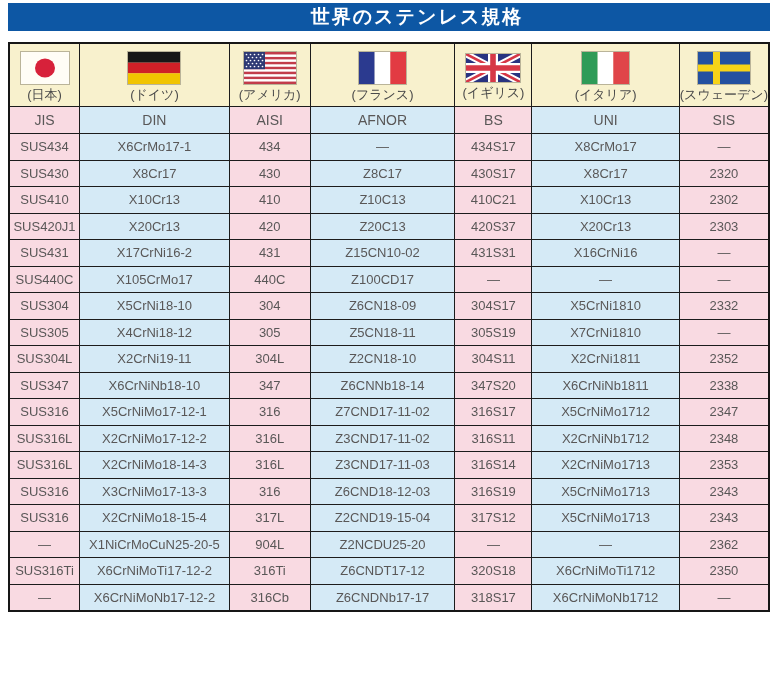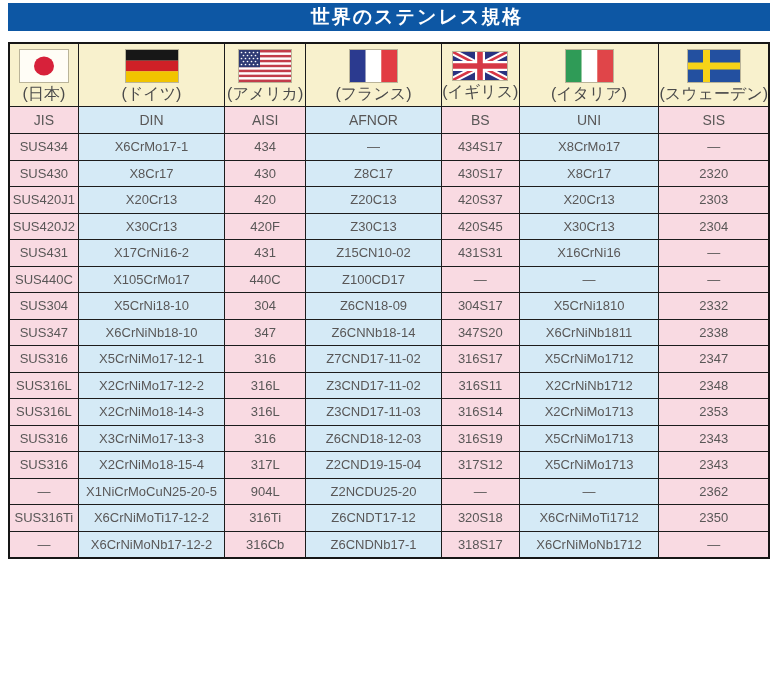"(日本)" .country { font-size: 16px -> 13px }
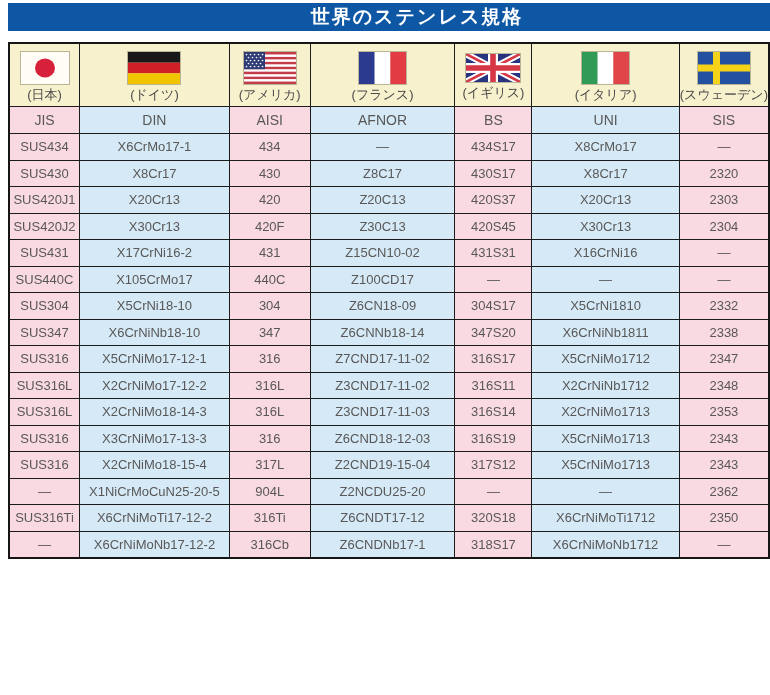"SUS410" tr { html: none -> <tr> <td>SUS410</td> <td>X10Cr13</td> <td>410</td> <td>Z10C13</td> <td>410C21</td> <td>X10Cr13</td> <td>2302</td> </tr> }
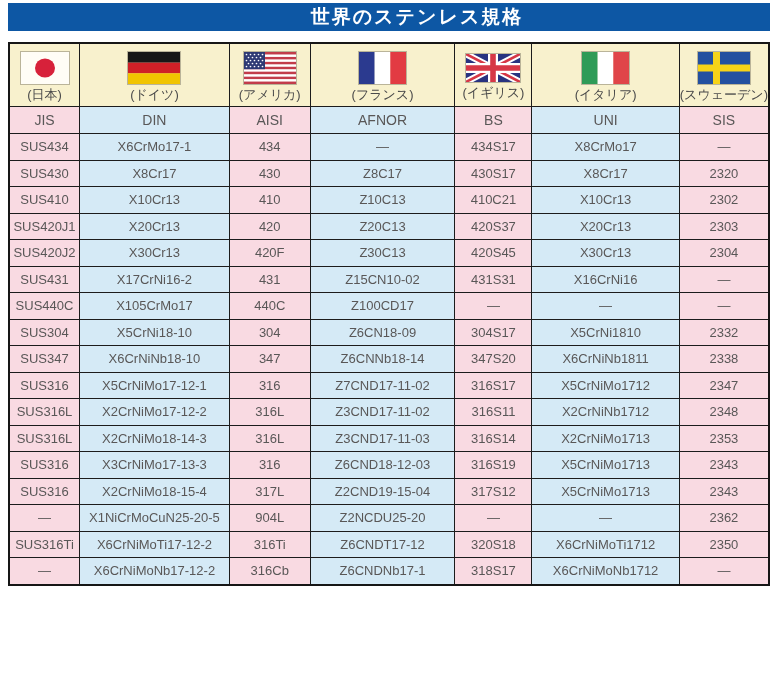"SUS420J2" tr { html: <tr> <td>SUS420J2</td> <td>X30Cr13</td> <td>420F</td> <td>Z30C13</td> <td>420S45</td> <td>X30Cr13</td> <td>2304</td> </tr> -> none }
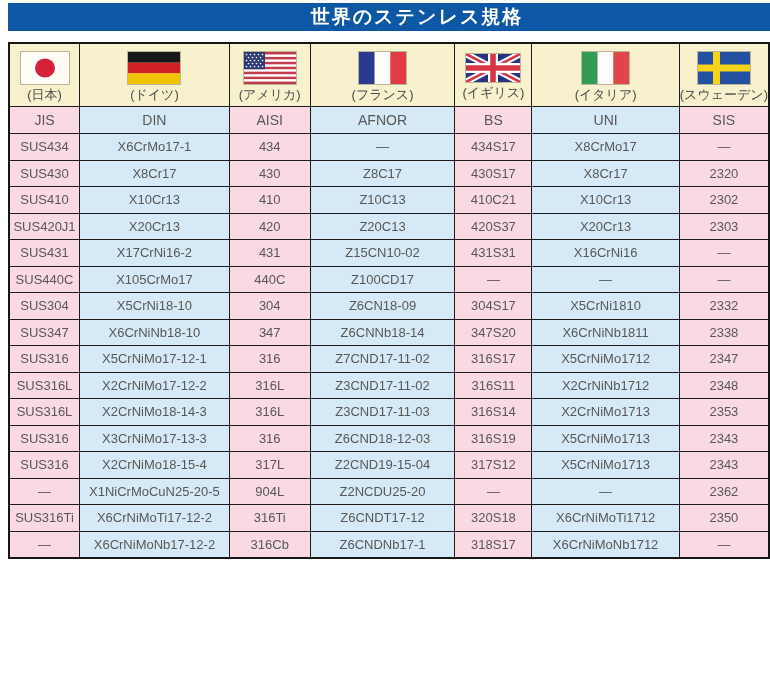"SUS305" tr { html: none -> <tr> <td>SUS305</td> <td>X4CrNi18-12</td> <td>305</td> <td>Z5CN18-11</td> <td>305S19</td> <td>X7CrNi1810</td> <td>—</td> </tr> }
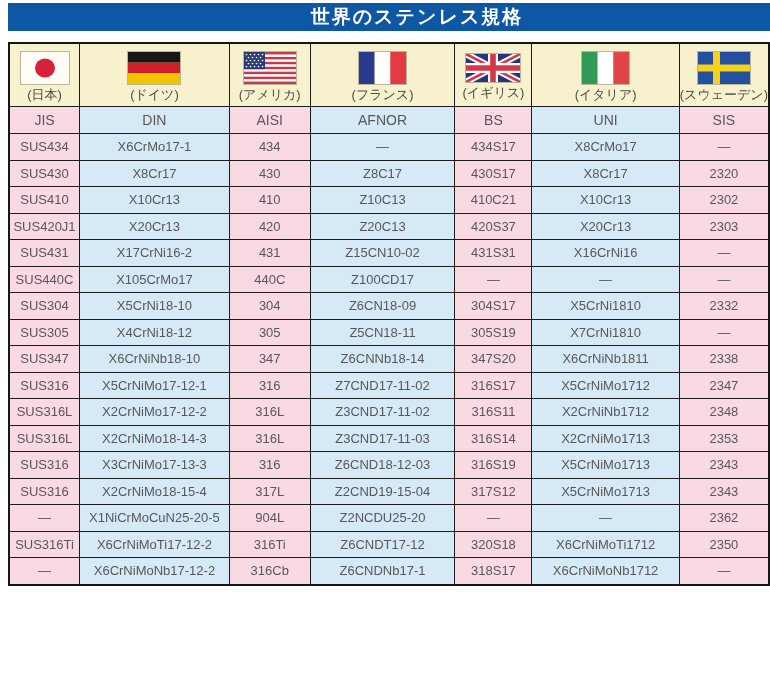"SUS304L" tr { html: none -> <tr> <td>SUS304L</td> <td>X2CrNi19-11</td> <td>304L</td> <td>Z2CN18-10</td> <td>304S11</td> <td>X2CrNi1811</td> <td>2352</td> </tr> }
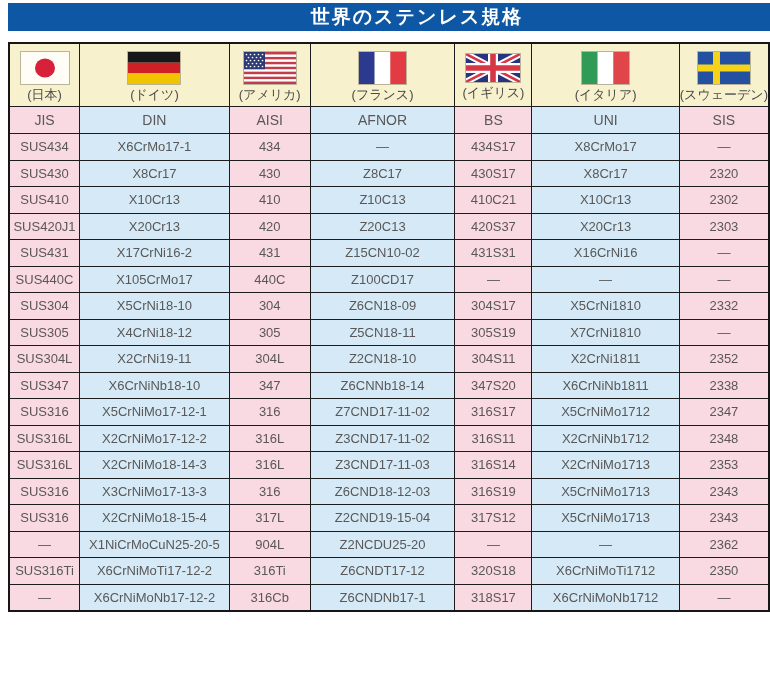"Z6CNDNb17-1" td.c-blue { text: Z6CNDNb17-1 -> Z6CNDNb17-17 }
